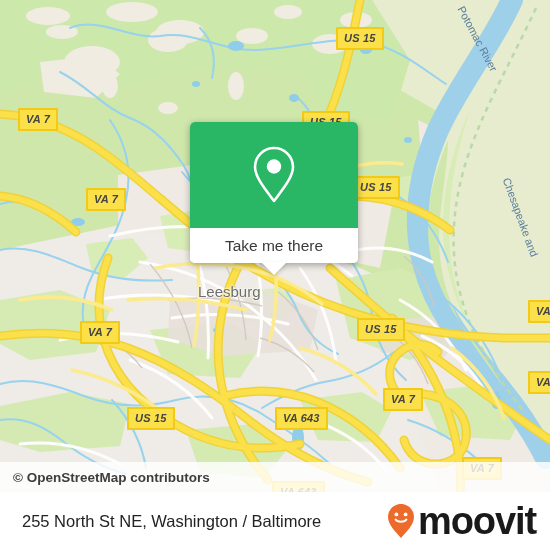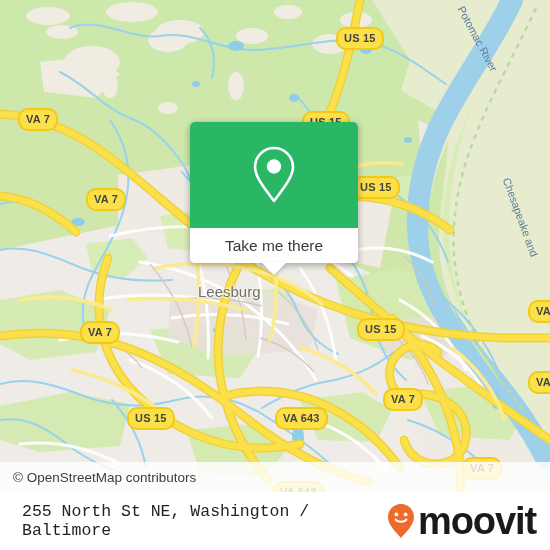"US 15" .shield { border-radius: 10px -> 1px; font-style: none -> italic }
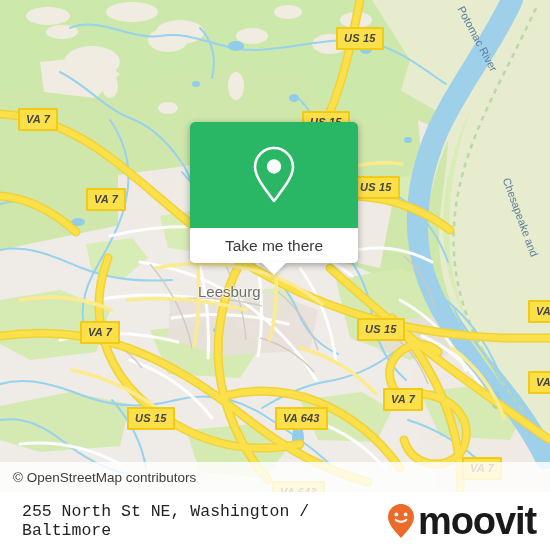"© OpenStreetMap contributors" #attribution { font-weight: none -> bold }
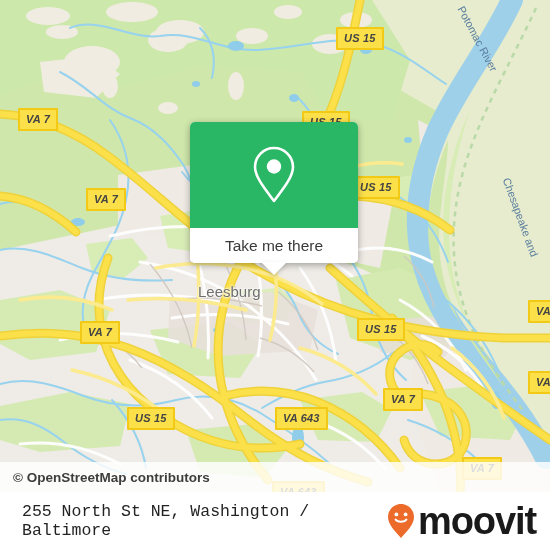"255 North St NE, Washington" #footer-address { font-family: Liberation Mono, monospace -> Liberation Sans, sans-serif }
